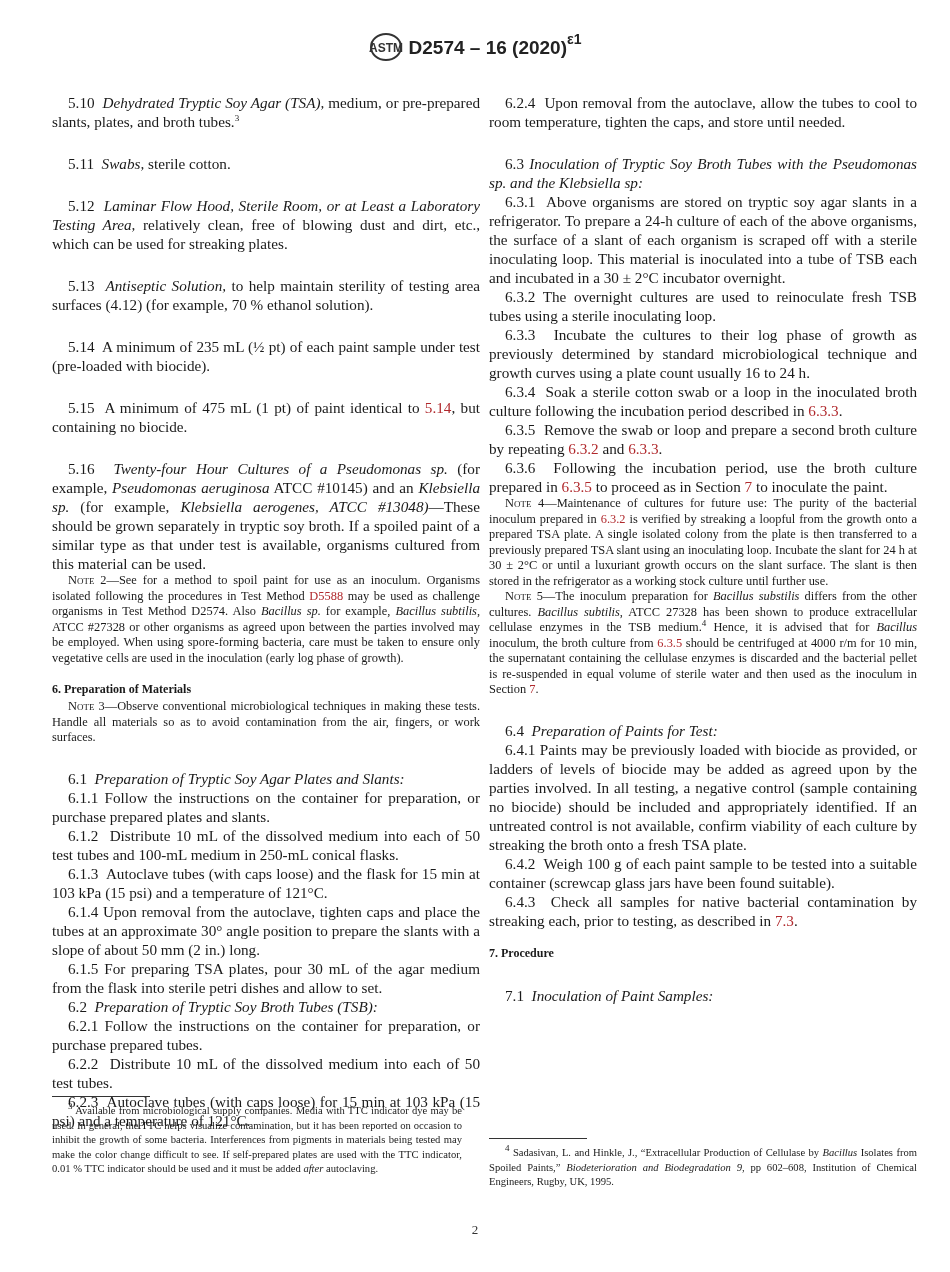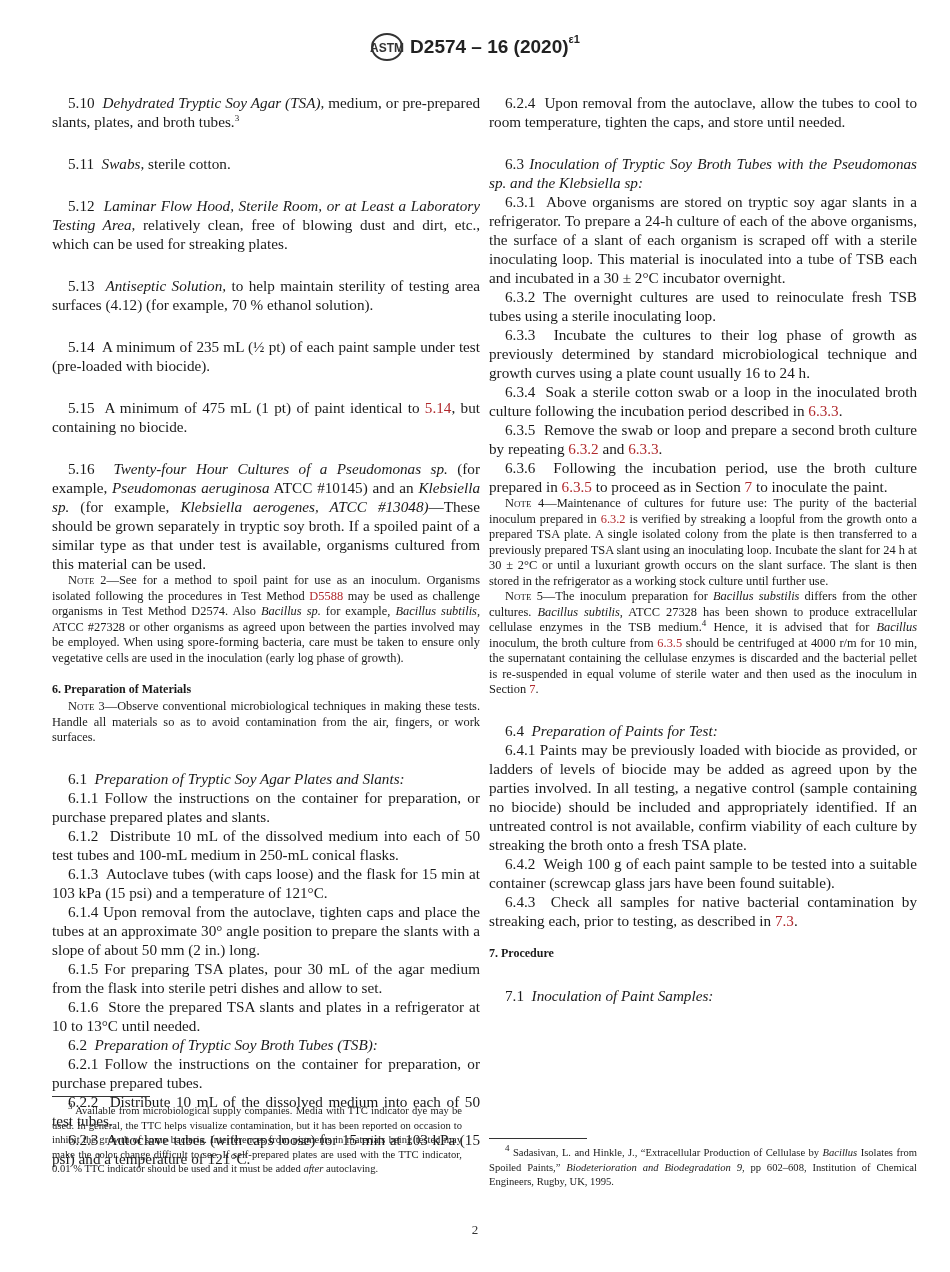"ε1" .doc-id sup { font-size: 11px -> 14px }
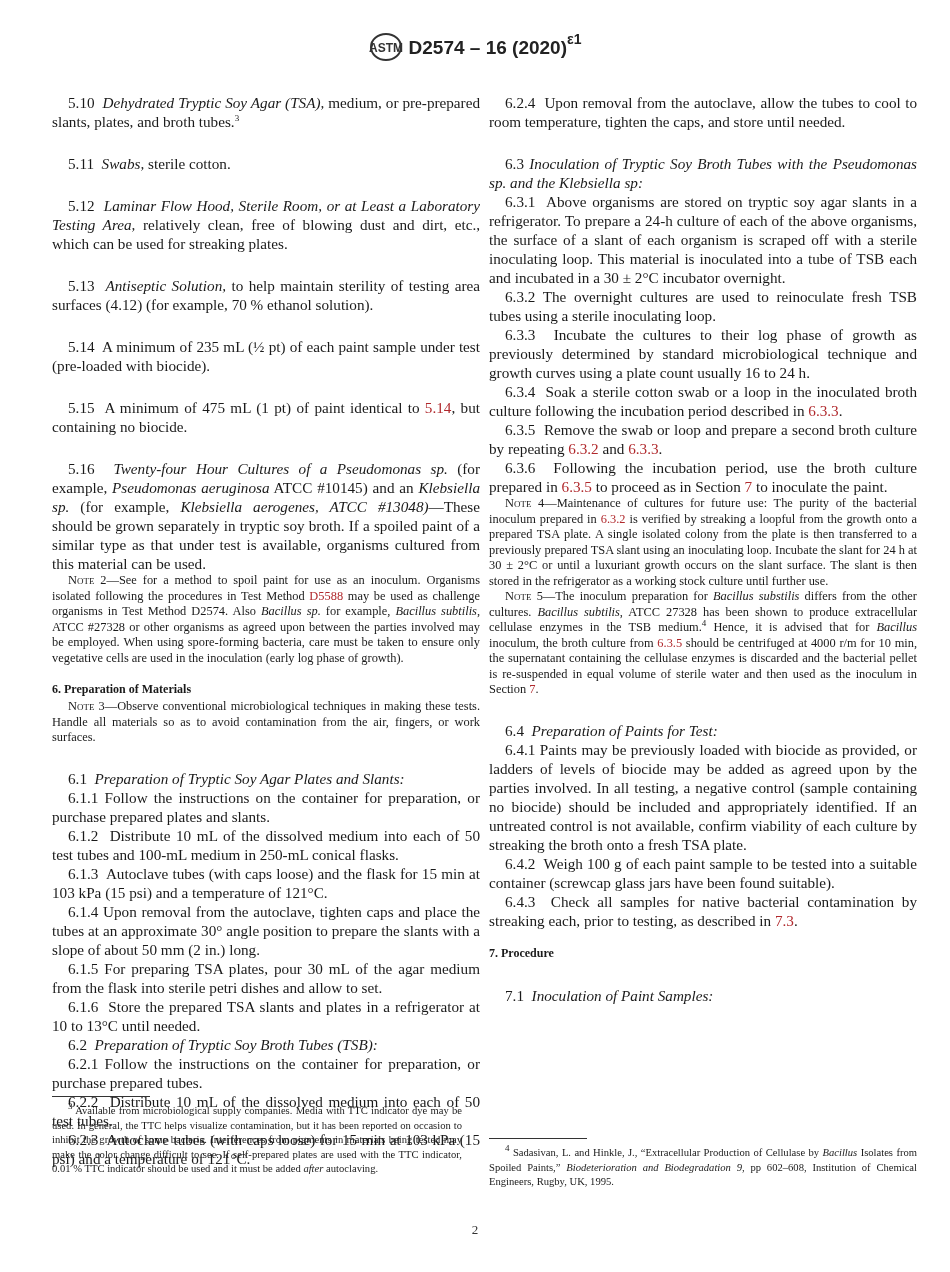"6.1.6 Store the prepared TSA" p.para { html: <p><span>6.1.6</span>&nbsp; <span>Store the prepared TSA slants and plates in a refrigerator at 10 to 13°C until needed.</span></p> -> none }
